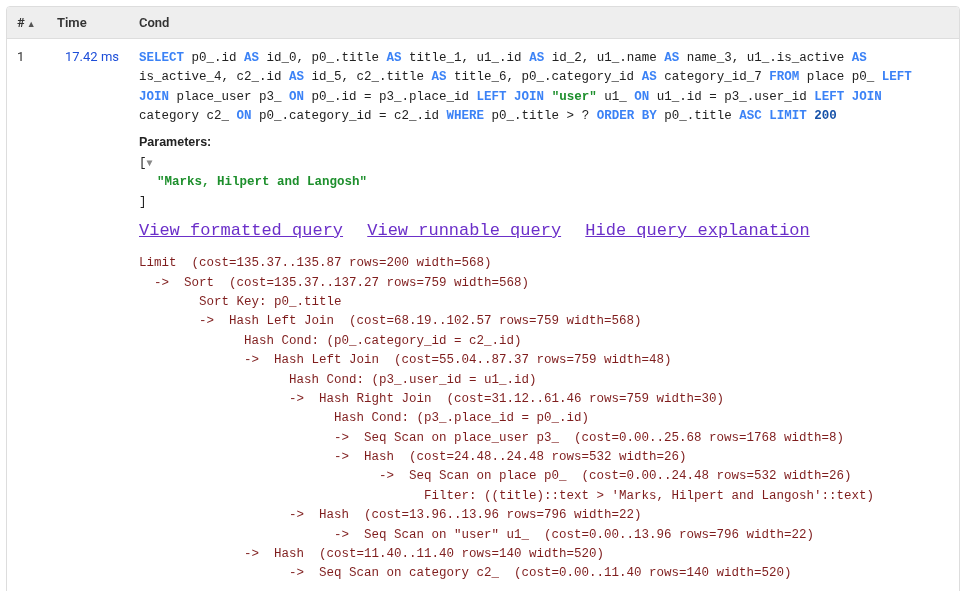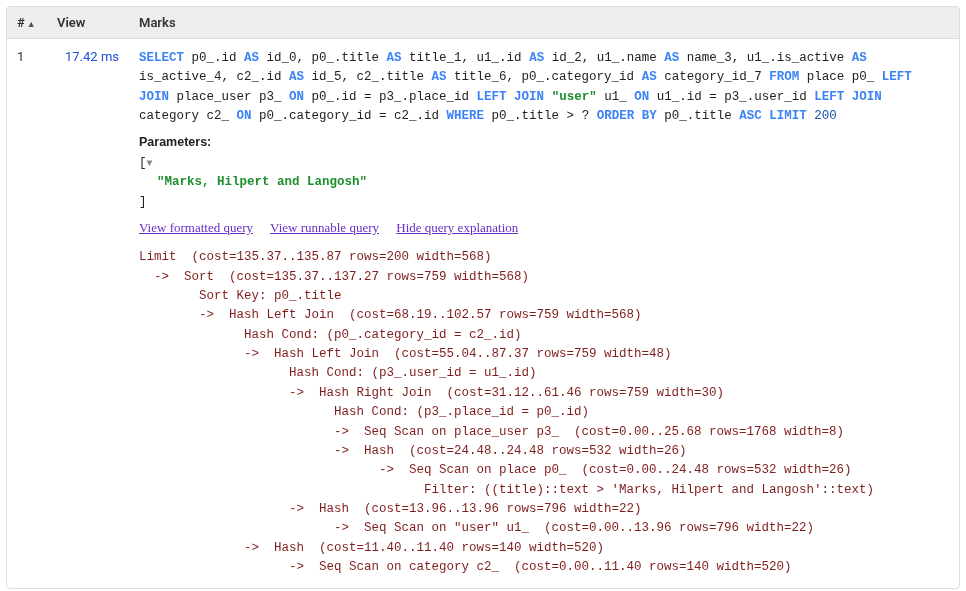"View" th.col-time { text: View -> Time }
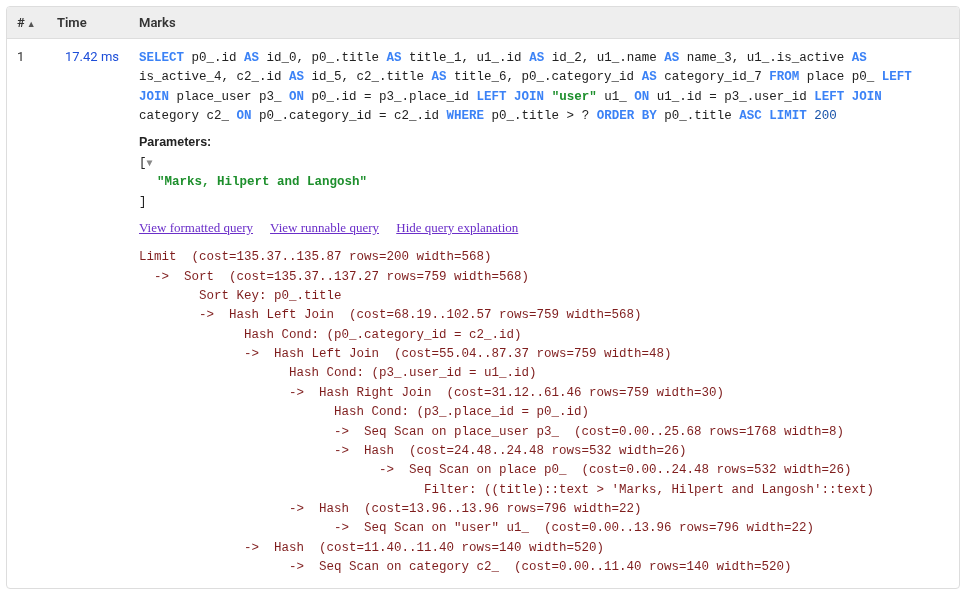"Marks" th { text: Marks -> Cond }
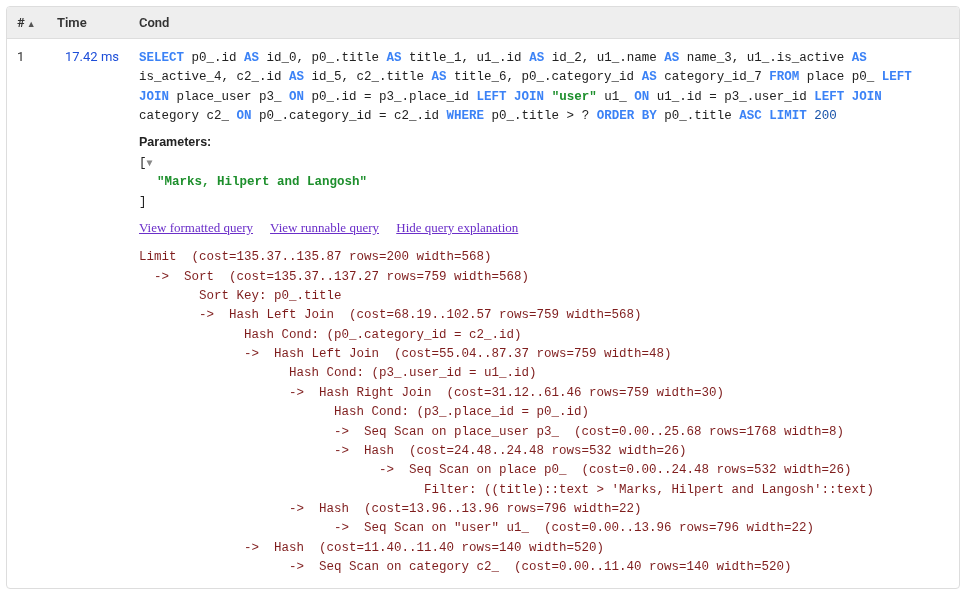"200" .num { font-weight: 400 -> 700 }
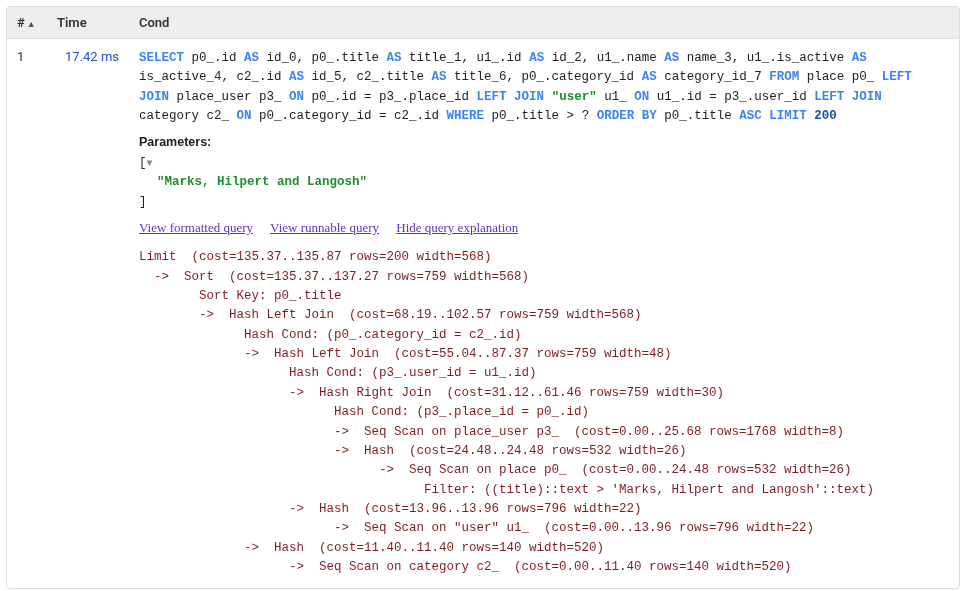"View formatted query View runnable" .links { font-family: Liberation Serif, serif -> Liberation Mono, monospace; font-size: 13px -> 17px }
